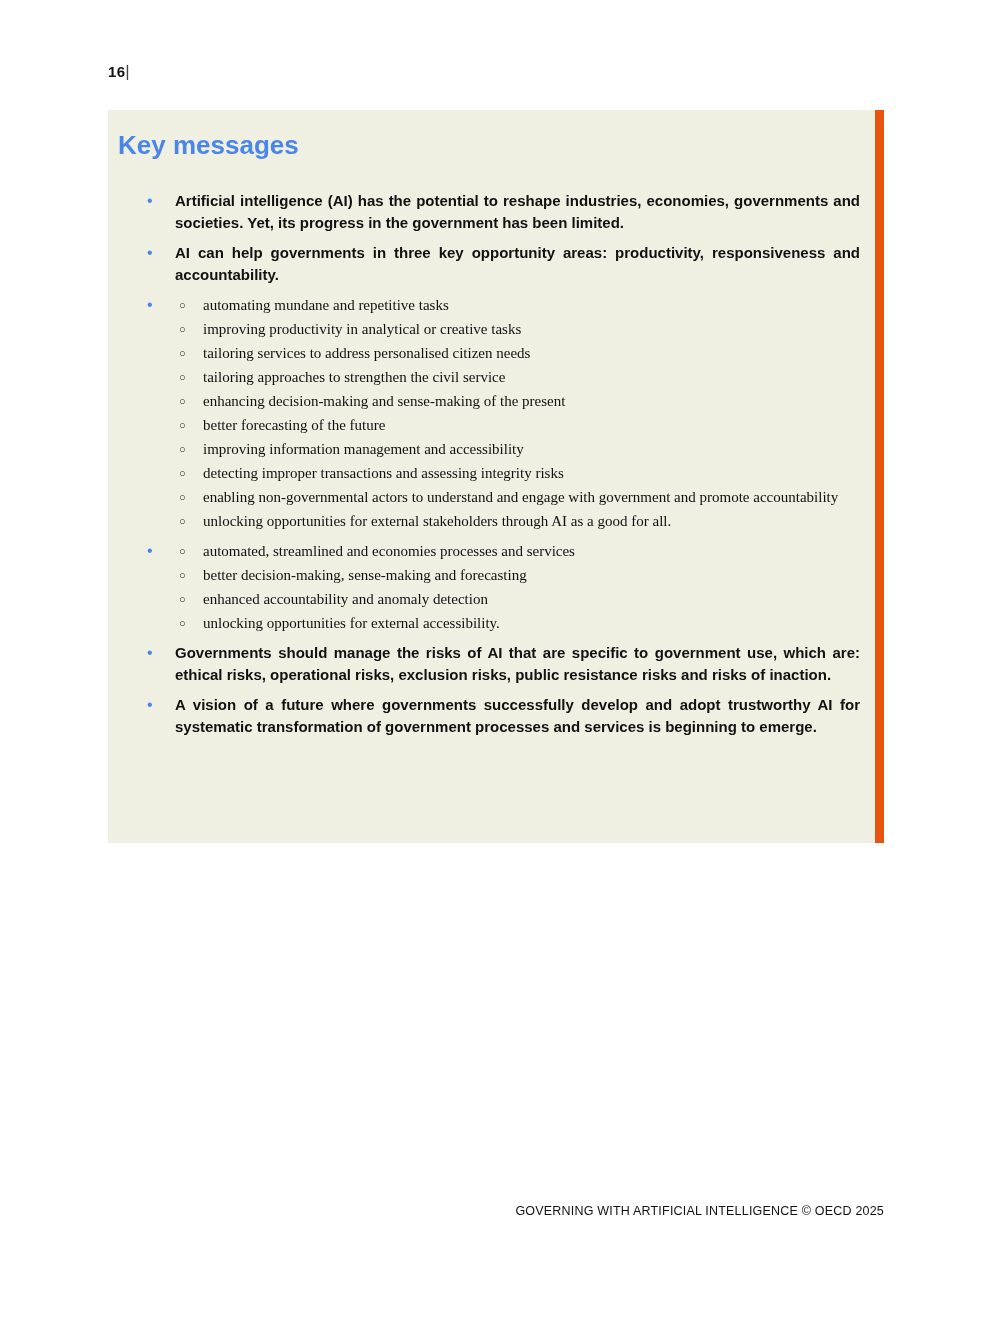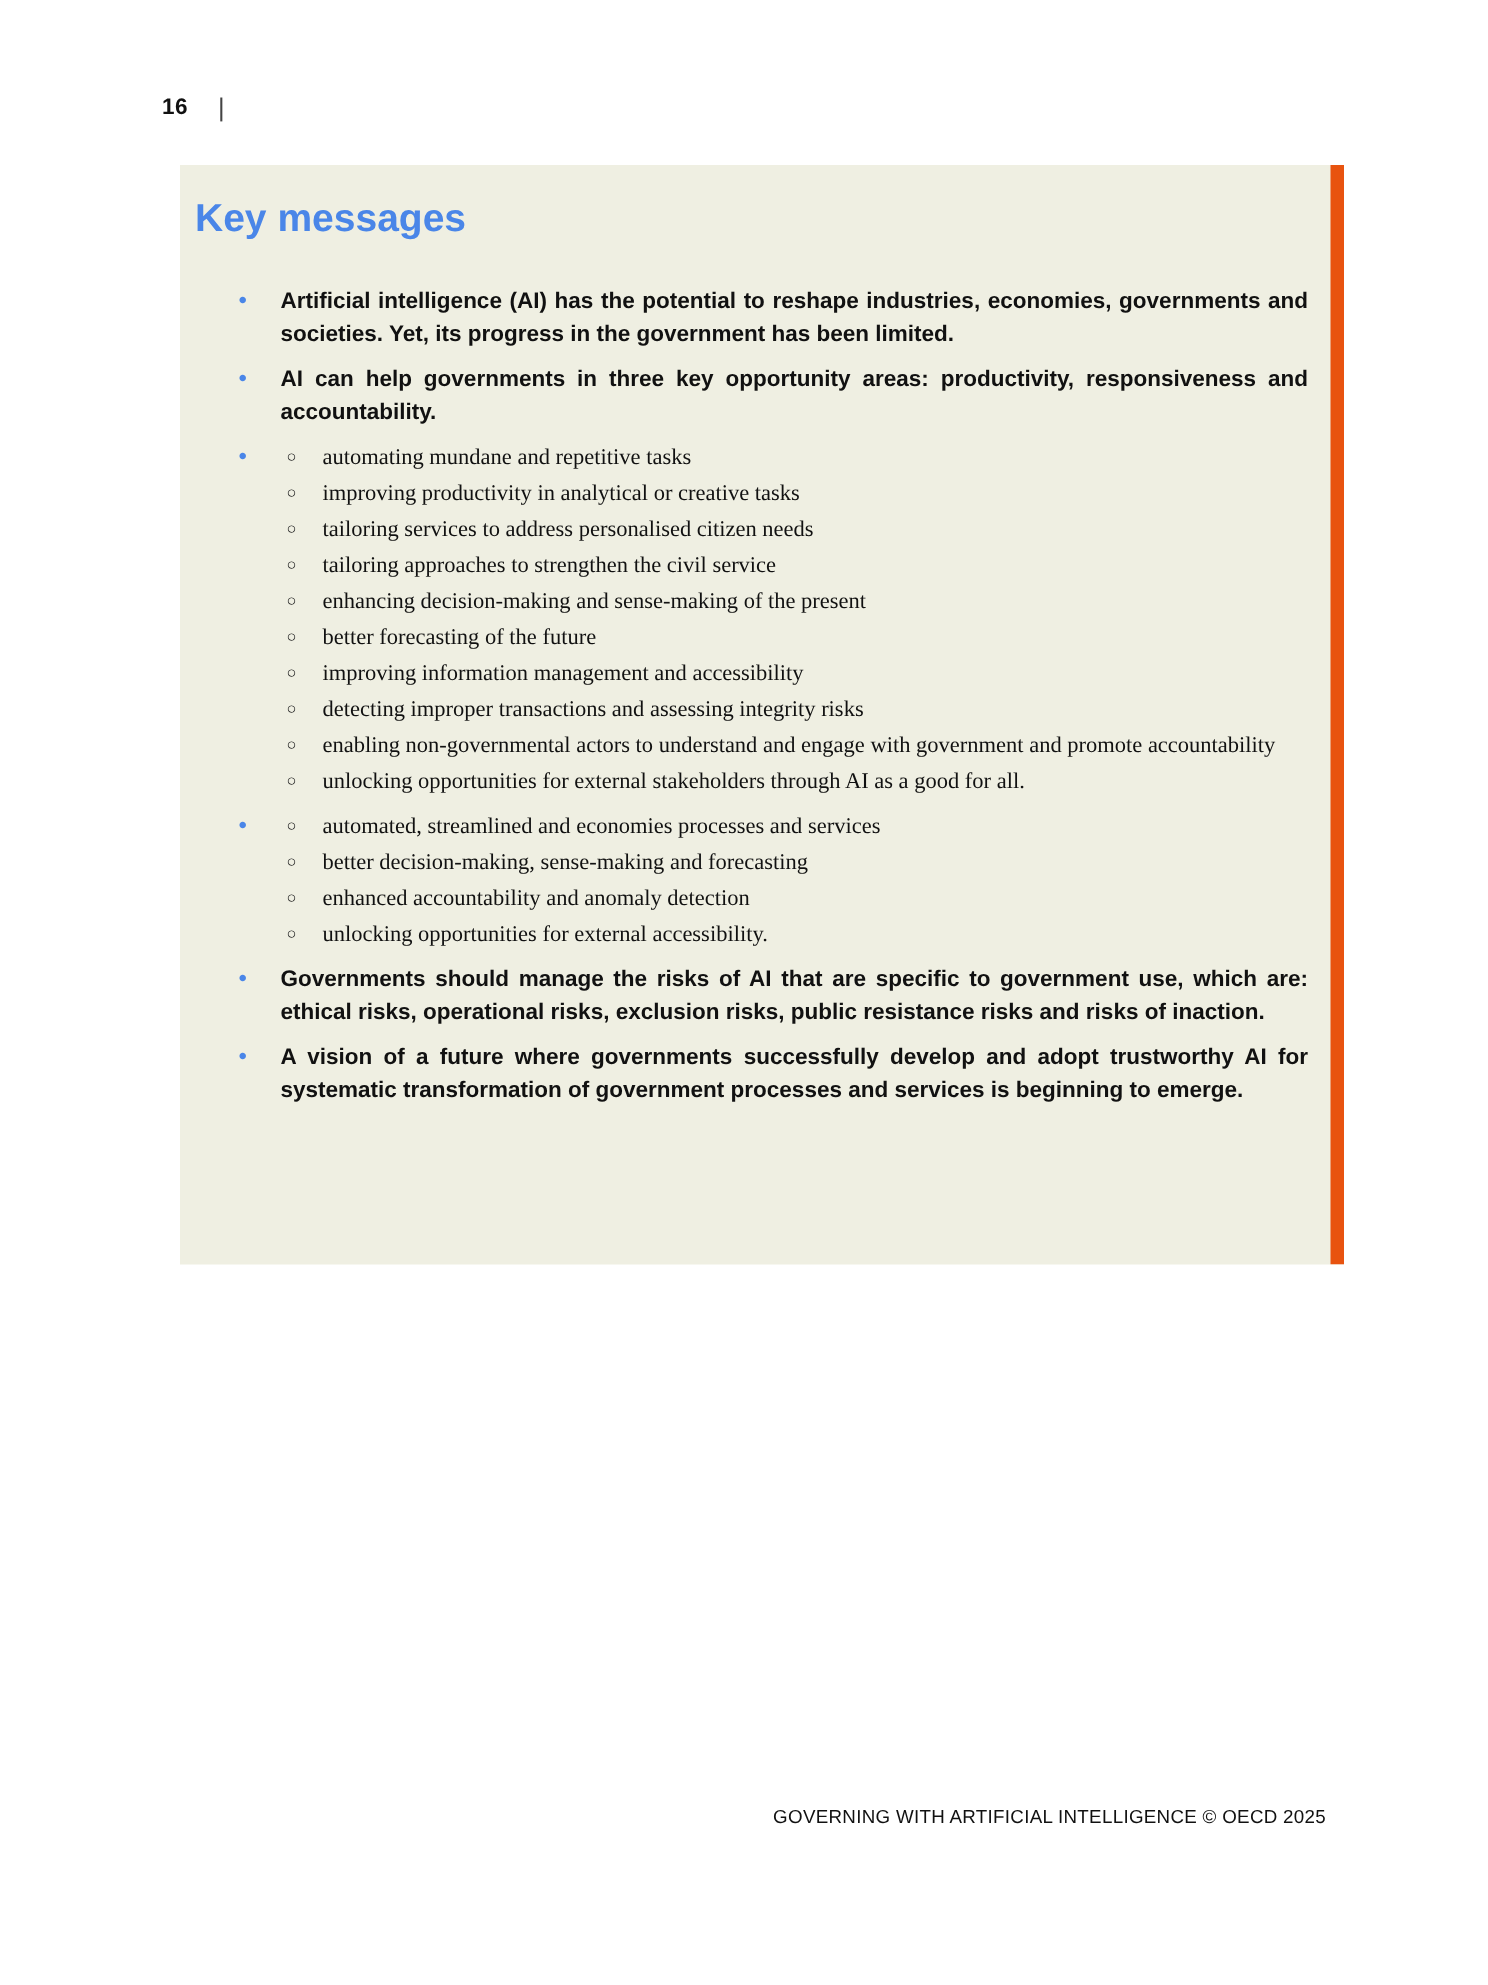"16" .page-header { gap: 20px -> 0 }
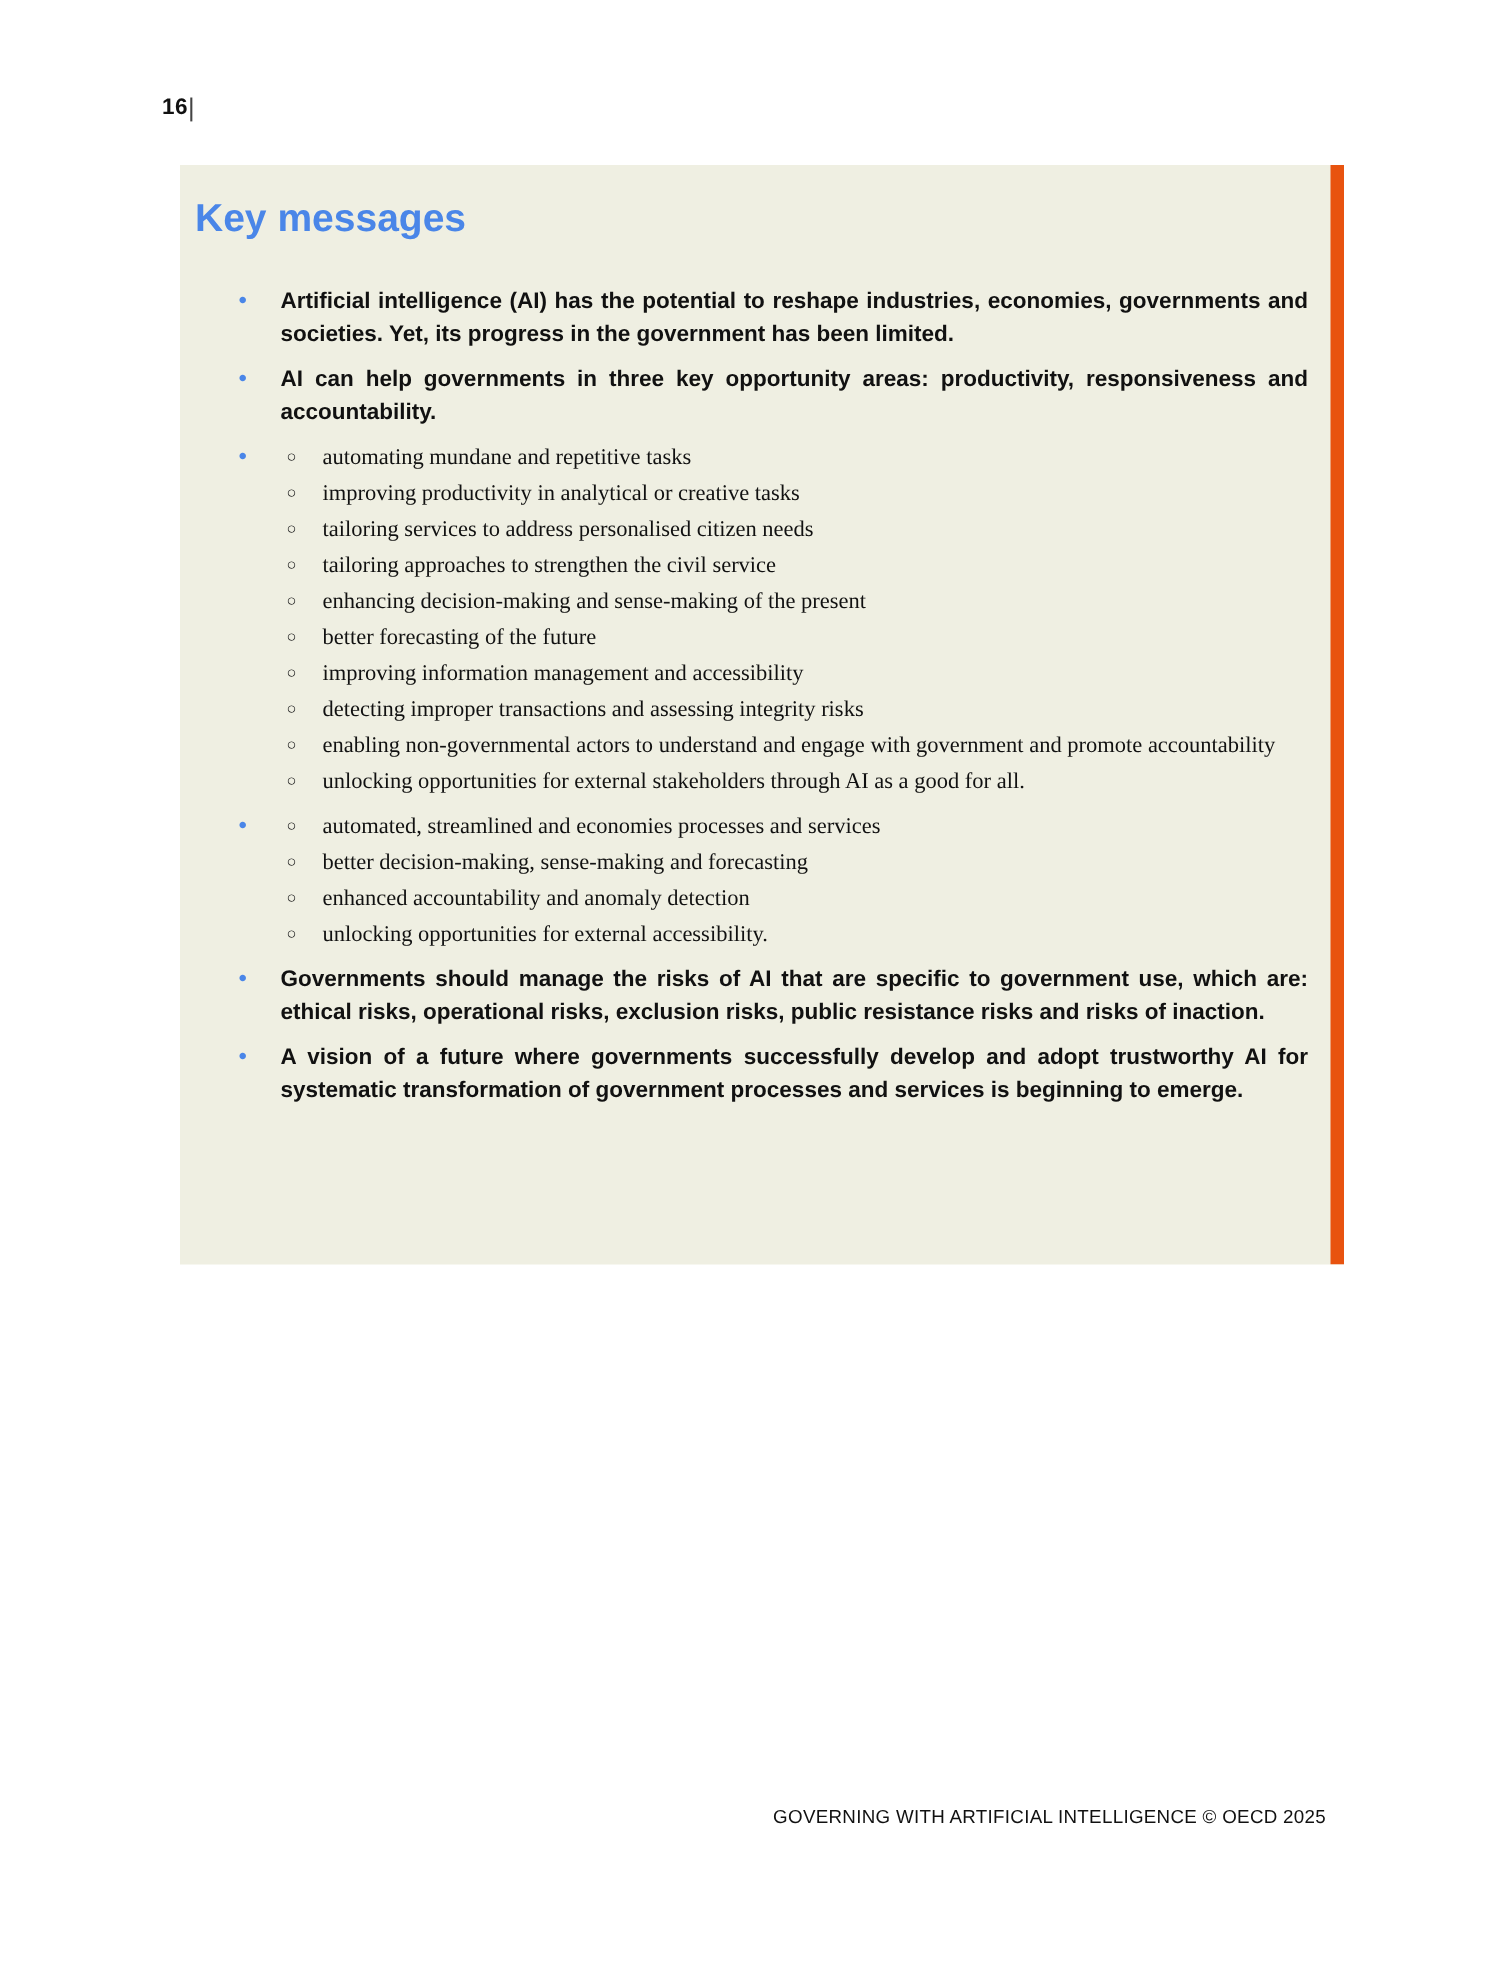"Key messages" .key-box { left: 120px -> 108px }
